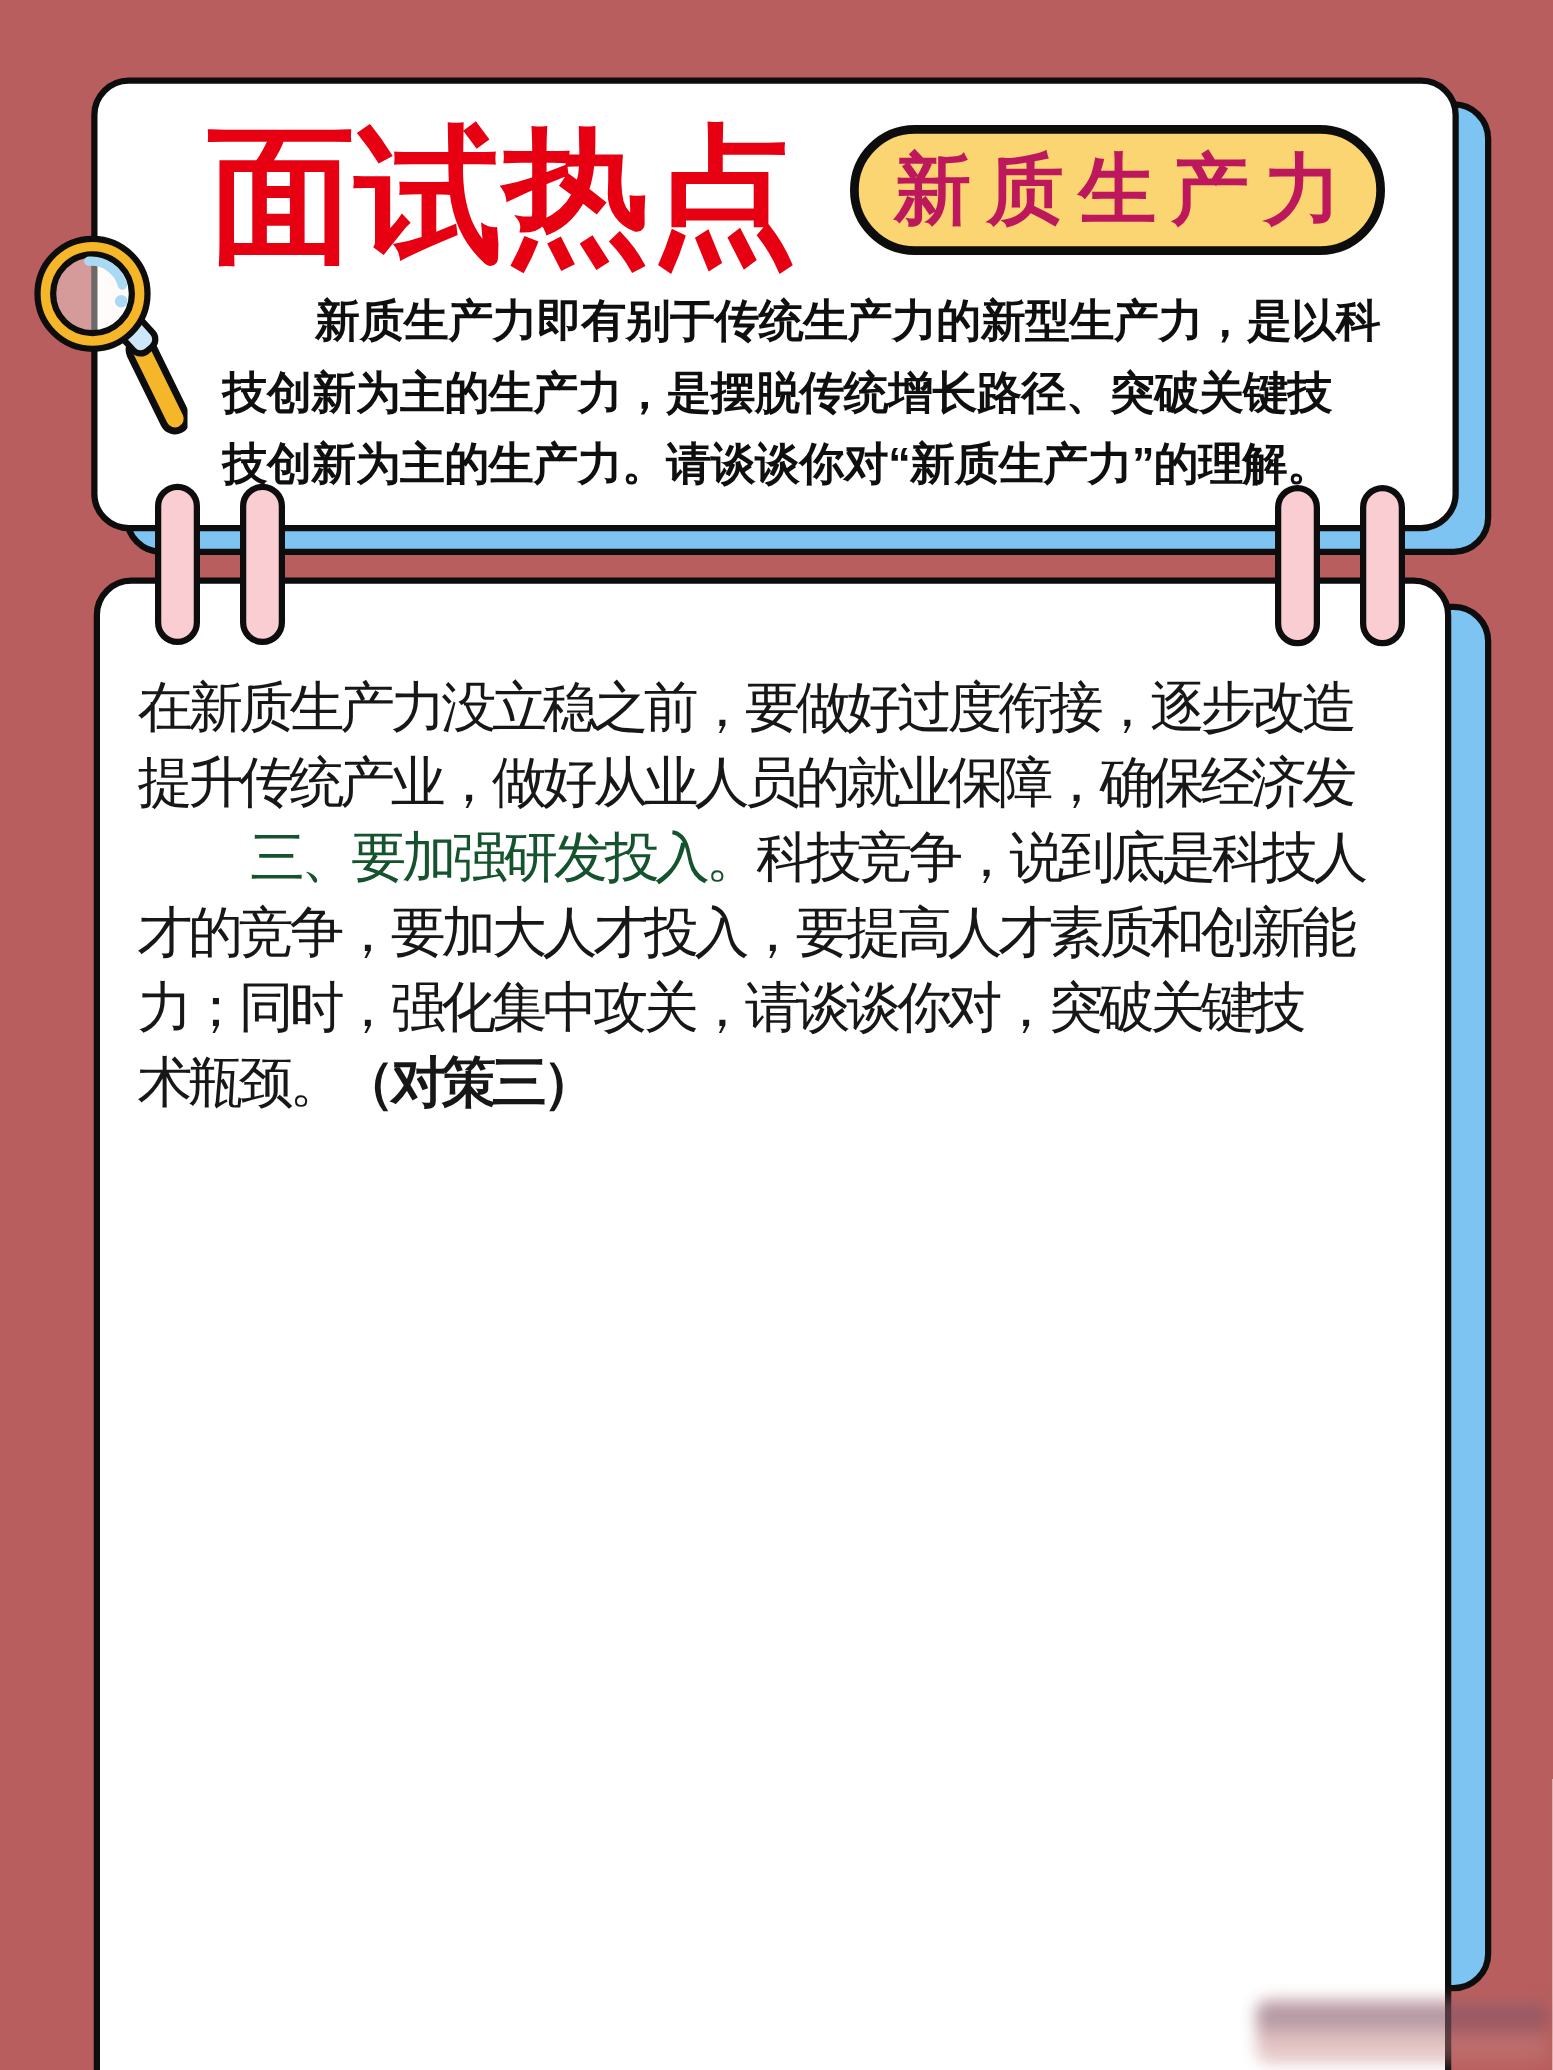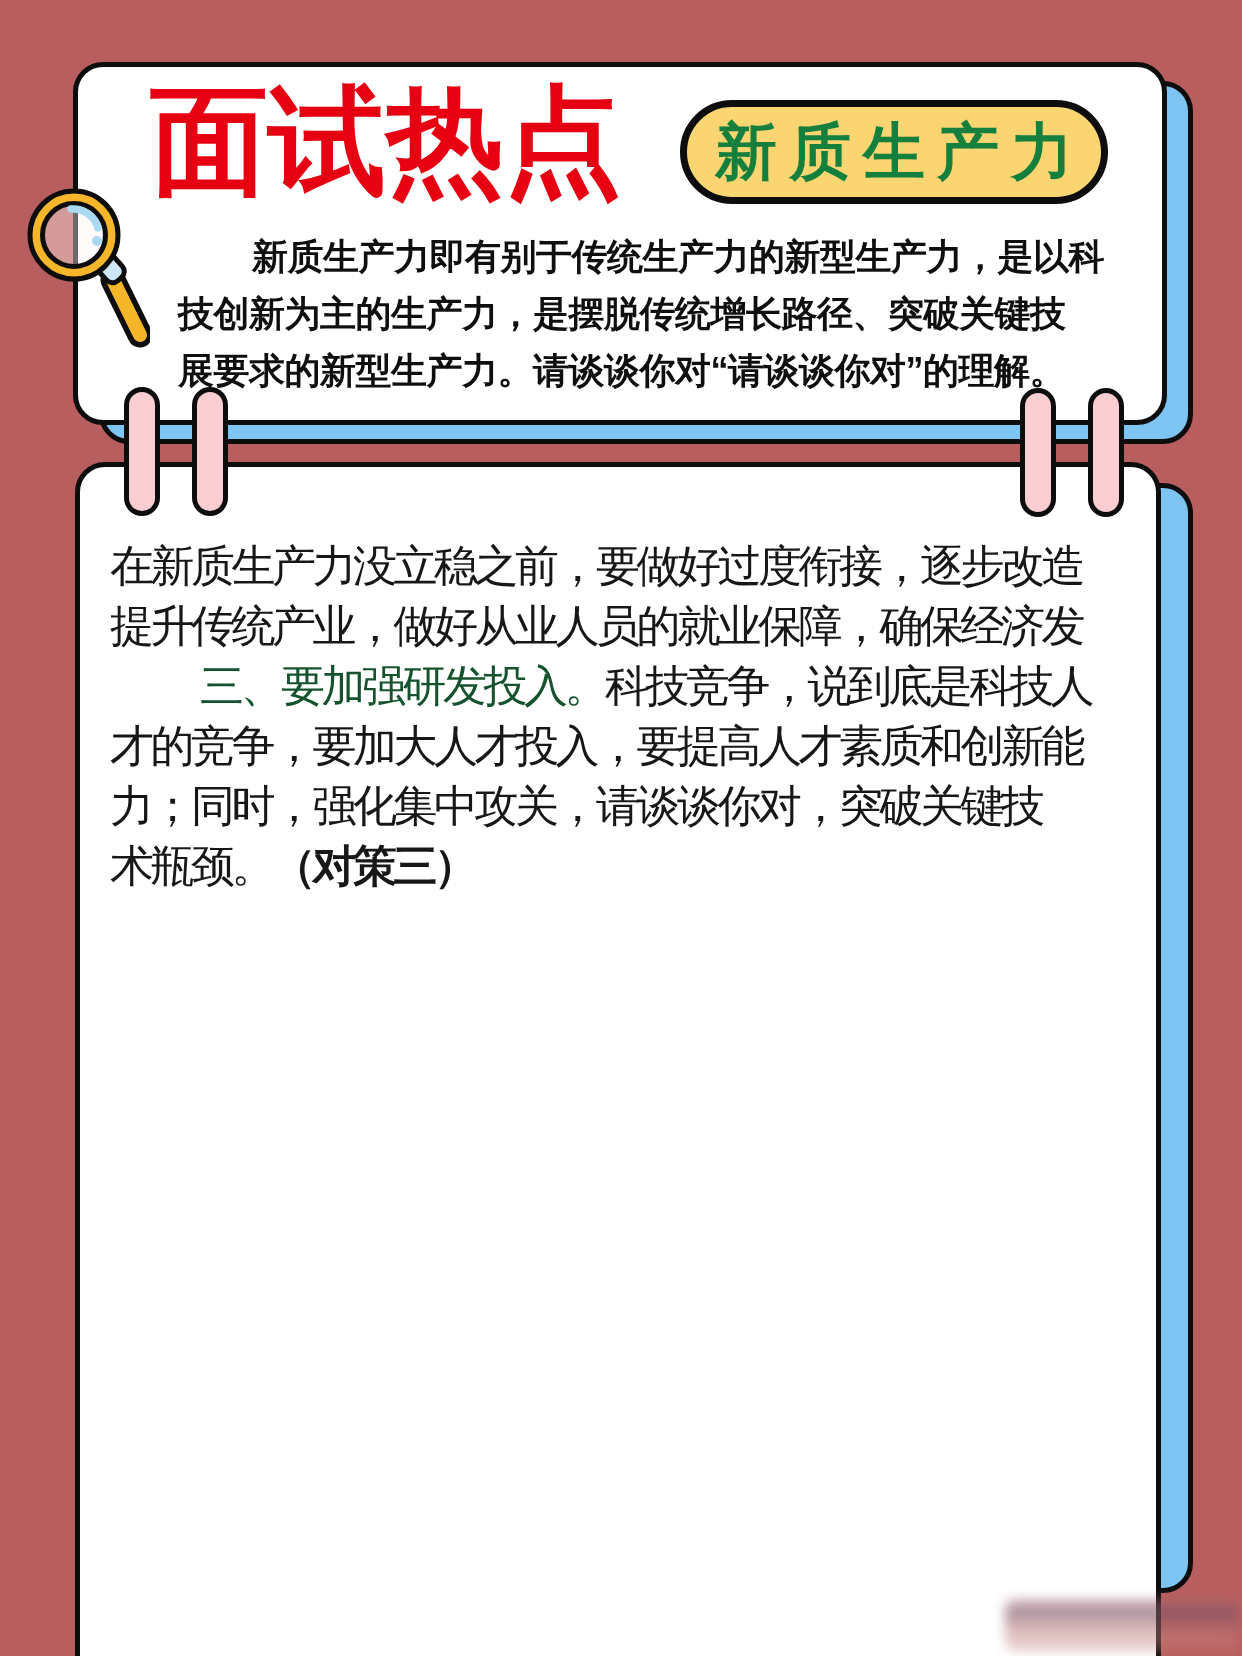"面试热点" .main-title { margin: 0 -> 16px }
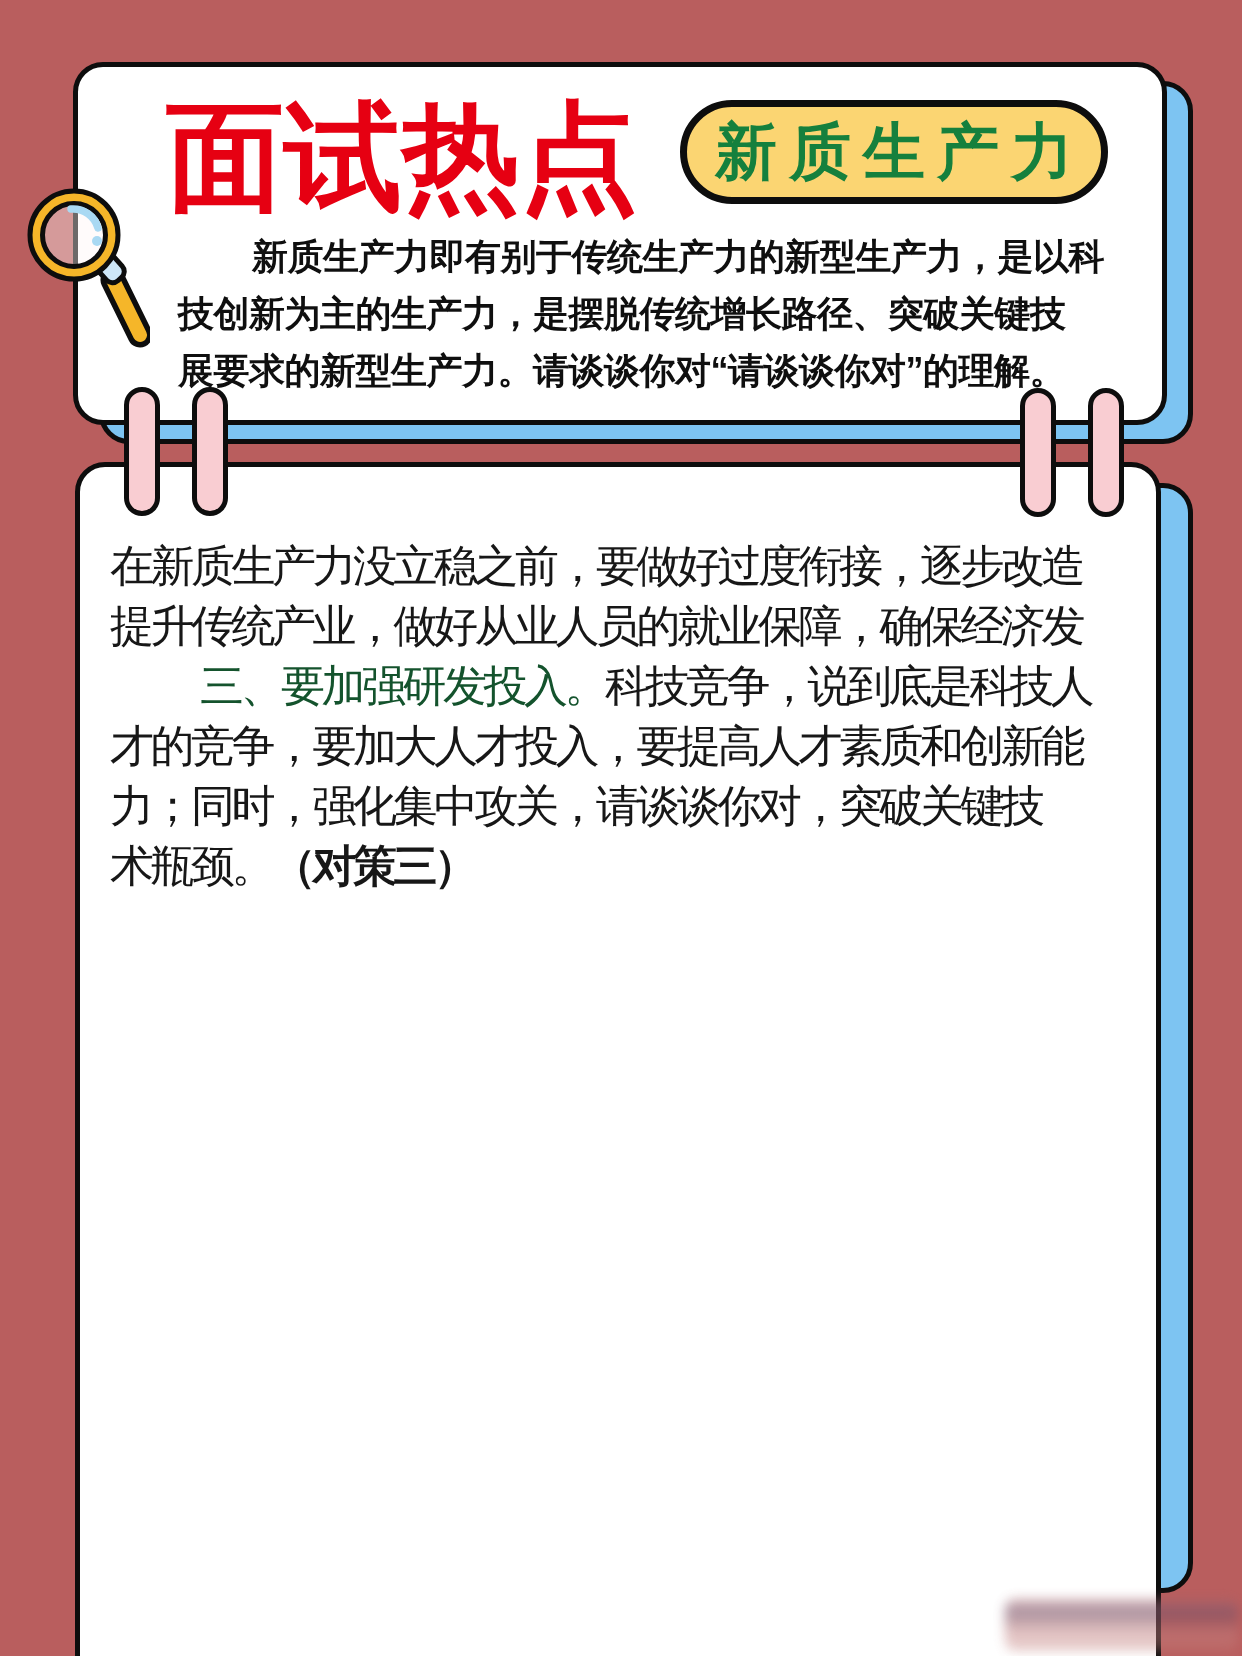"新质生产力" .topic-badge span { color: #15803d -> #be185d }
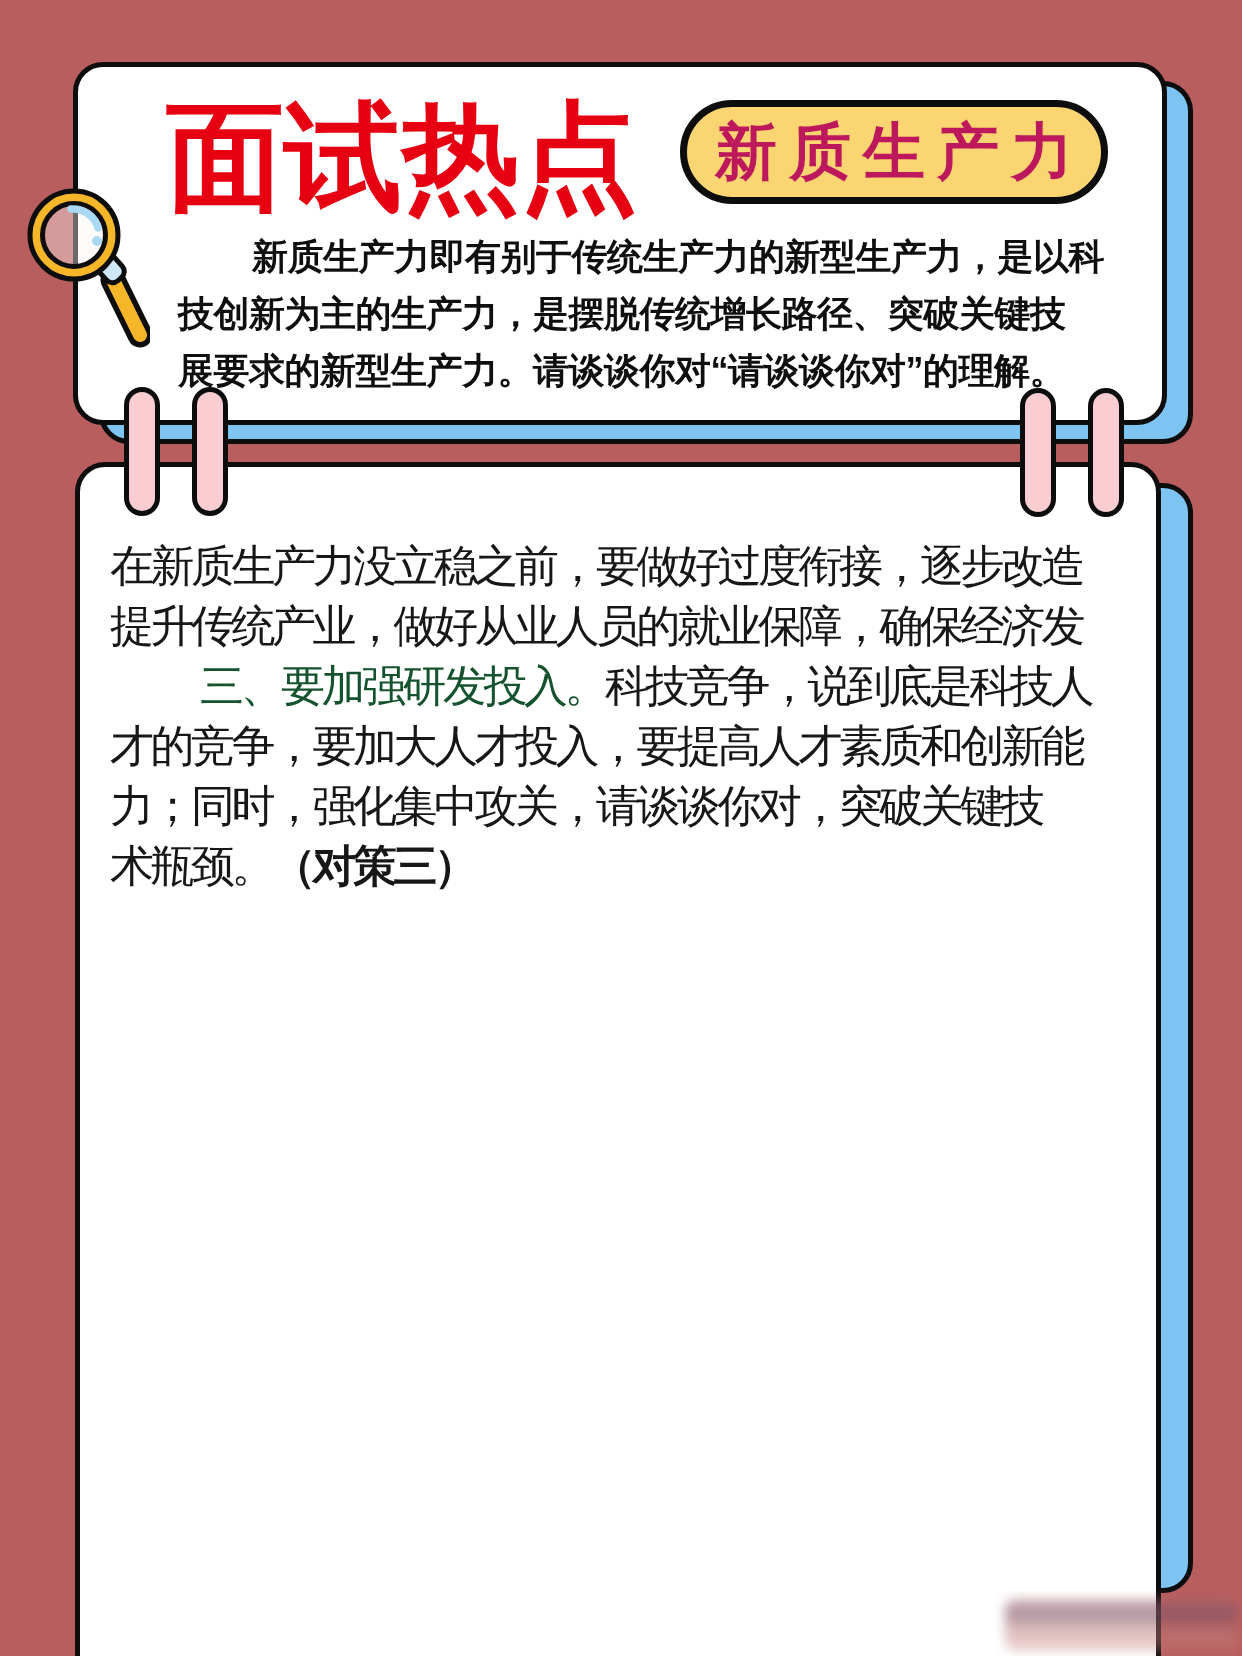"展要求的新型生产力。请谈谈你对“请谈谈你对”的理解。" div.intro-line { text: 展要求的新型生产力。请谈谈你对“请谈谈你对 -> 技创新为主的生产力。请谈谈你对“新质生产力 }
